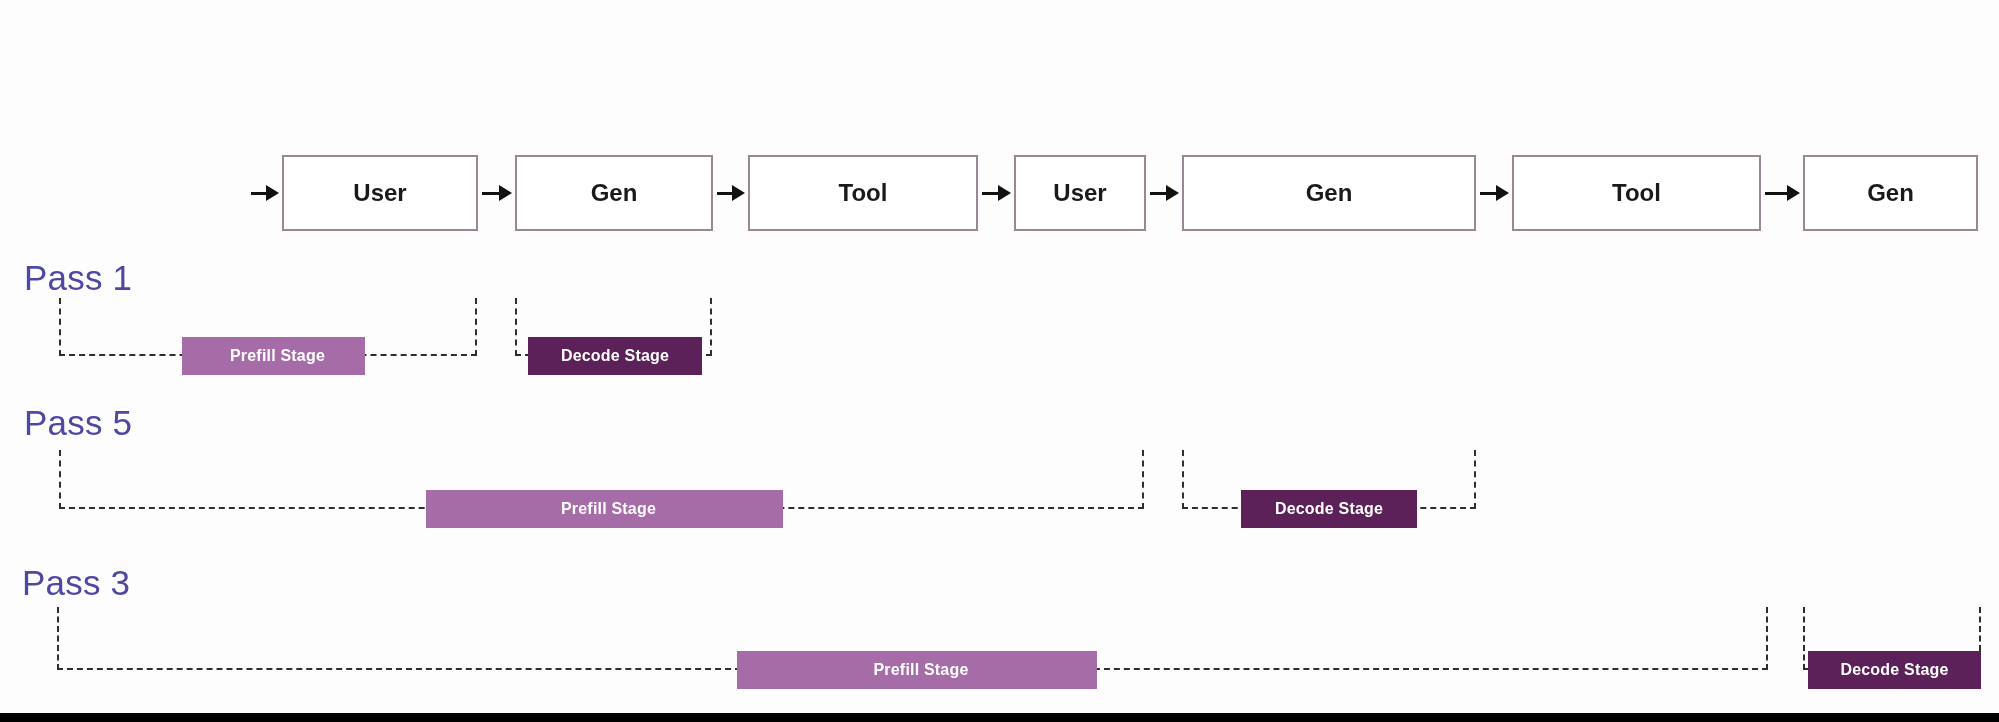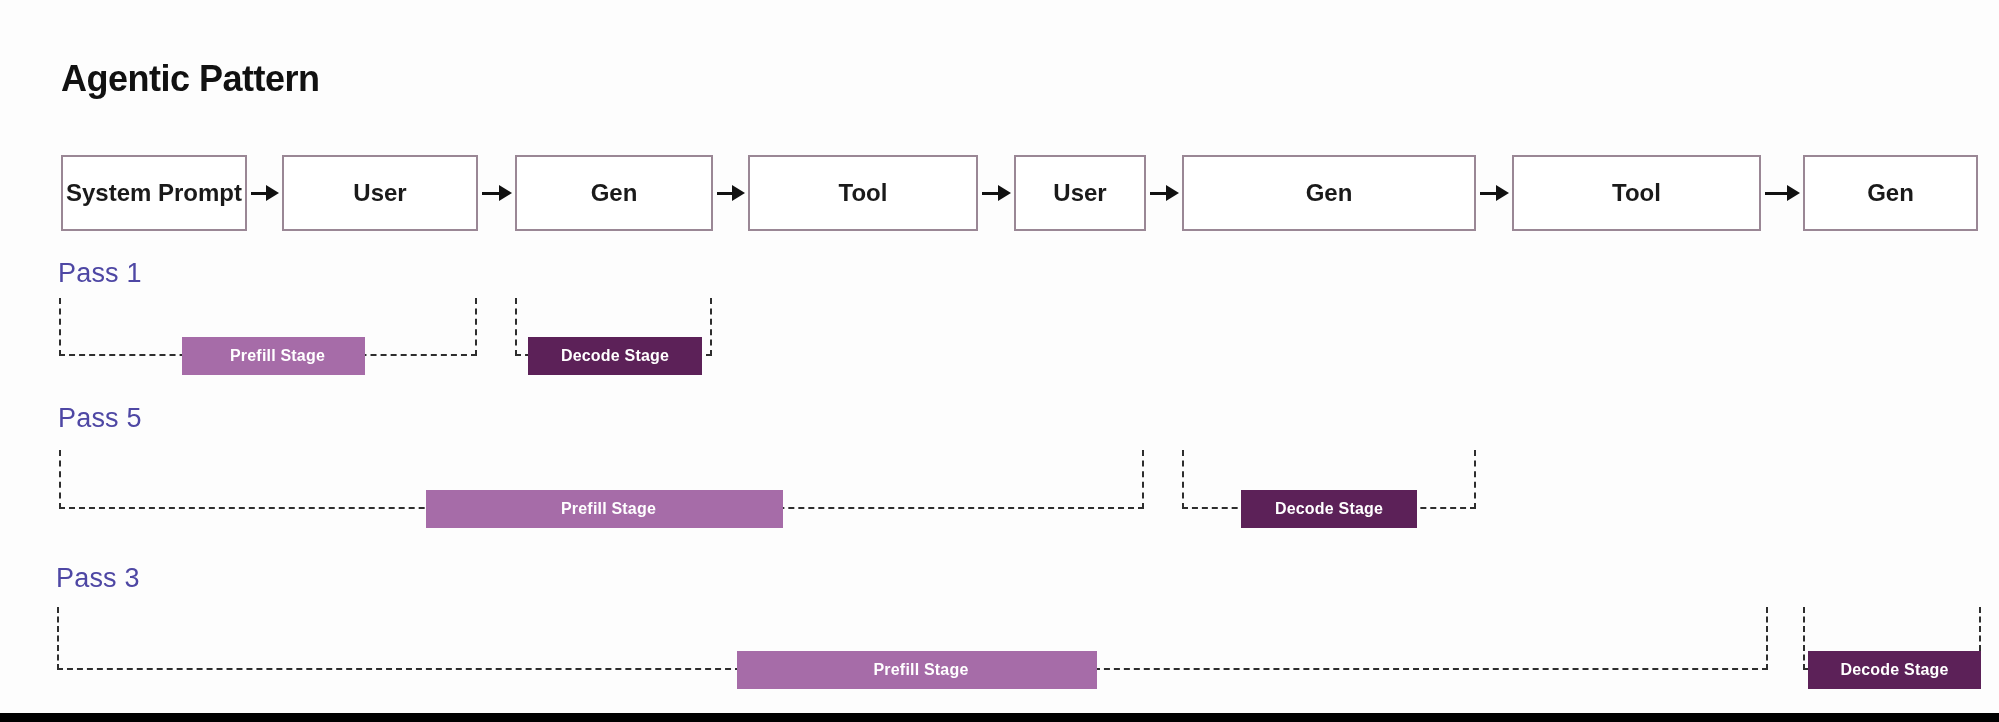"Agentic Pattern" div.title { html: <div>Agentic Pattern</div> -> none }
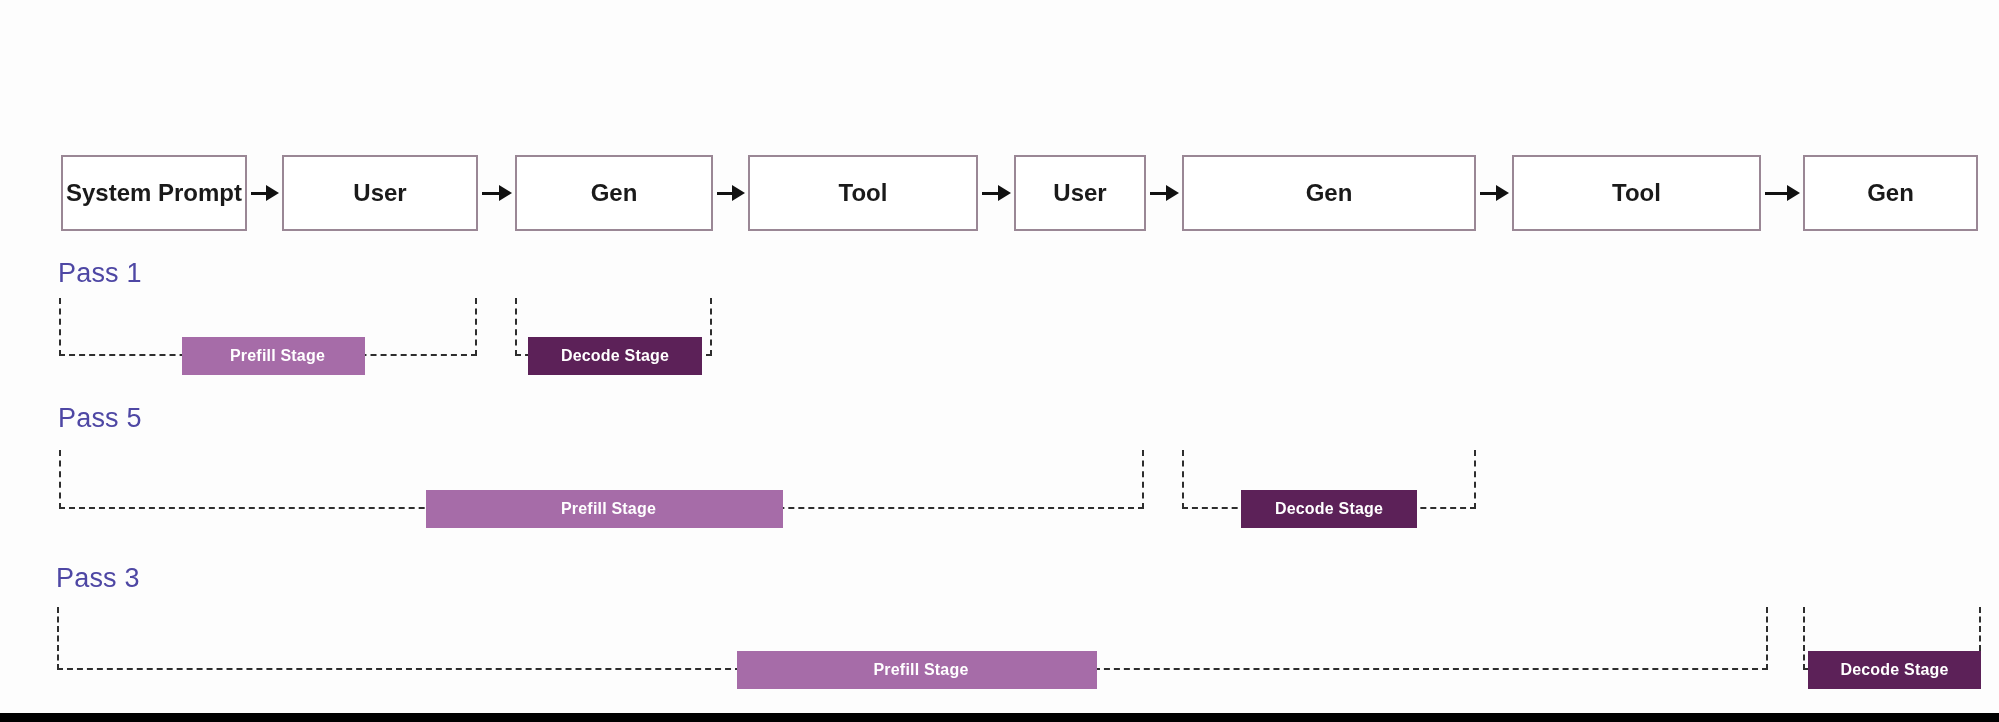"System Prompt" div.flow-box { html: <div> <span>System Prompt</span> </div> -> none }
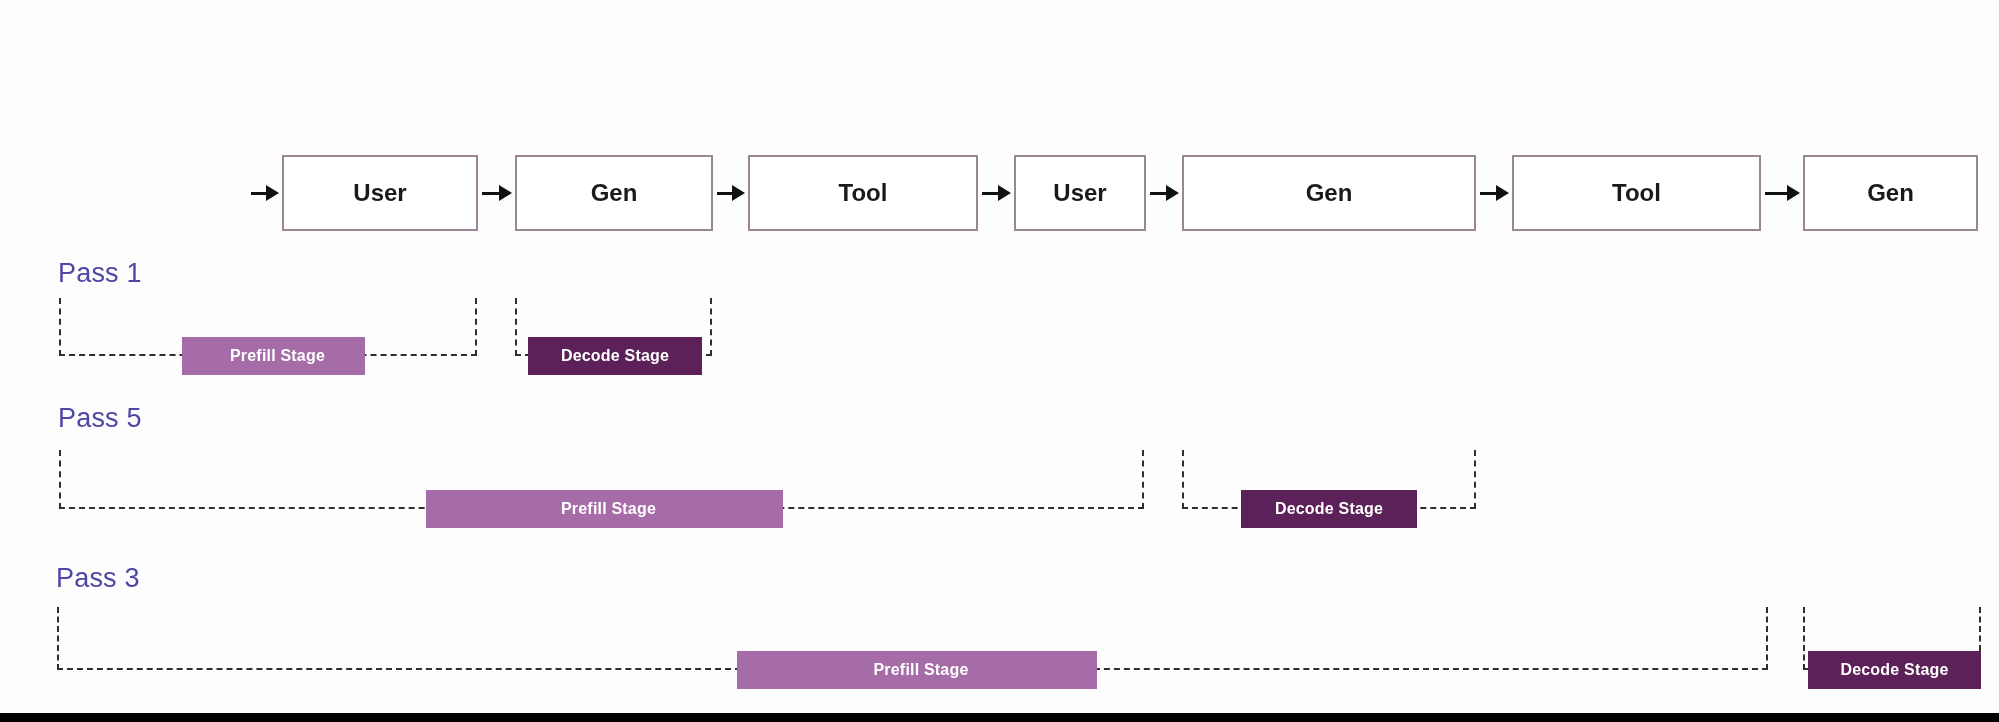"Pass 1" .pass-label { font-size: 27px -> 35px; margin-left: 34px -> none }
